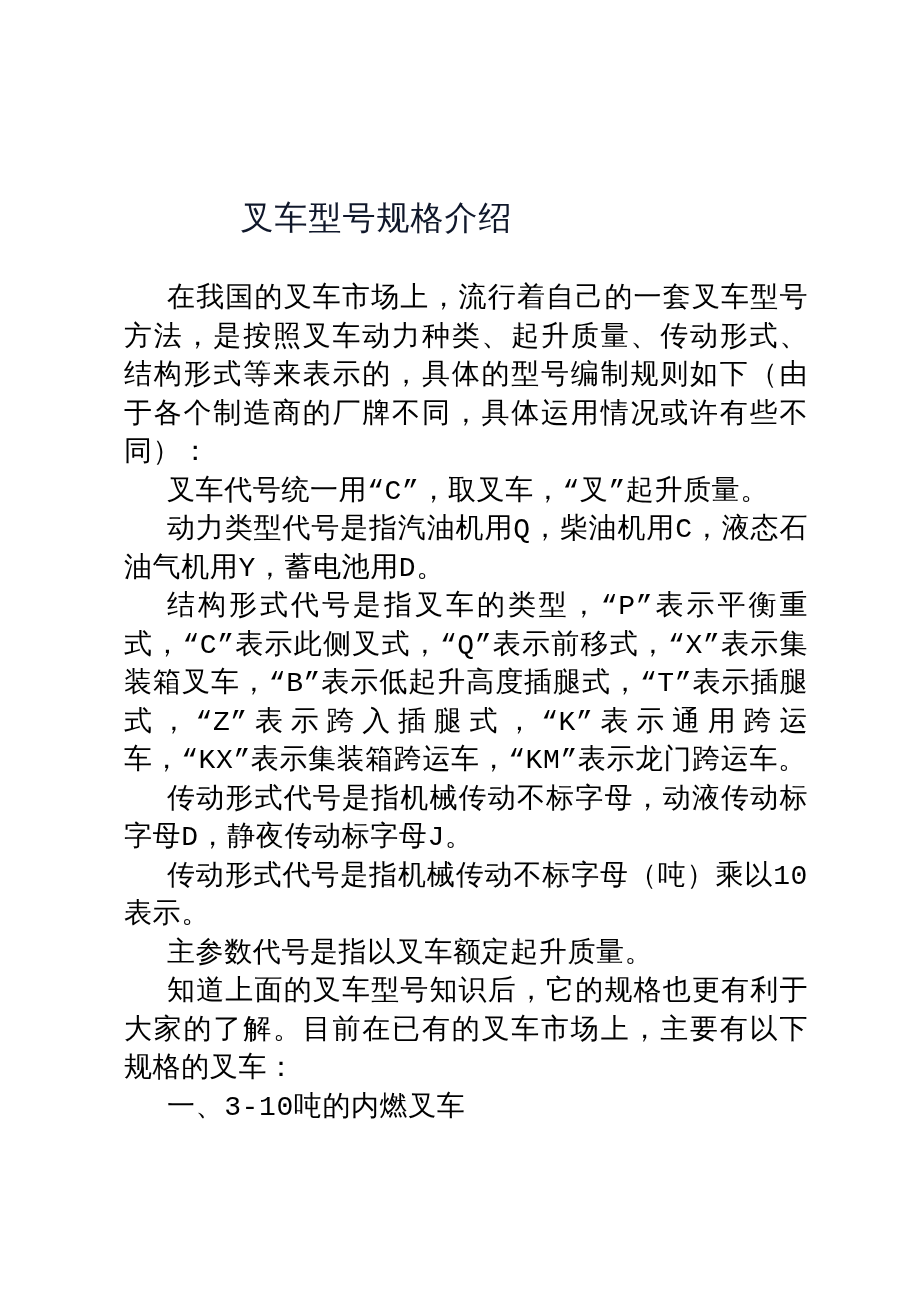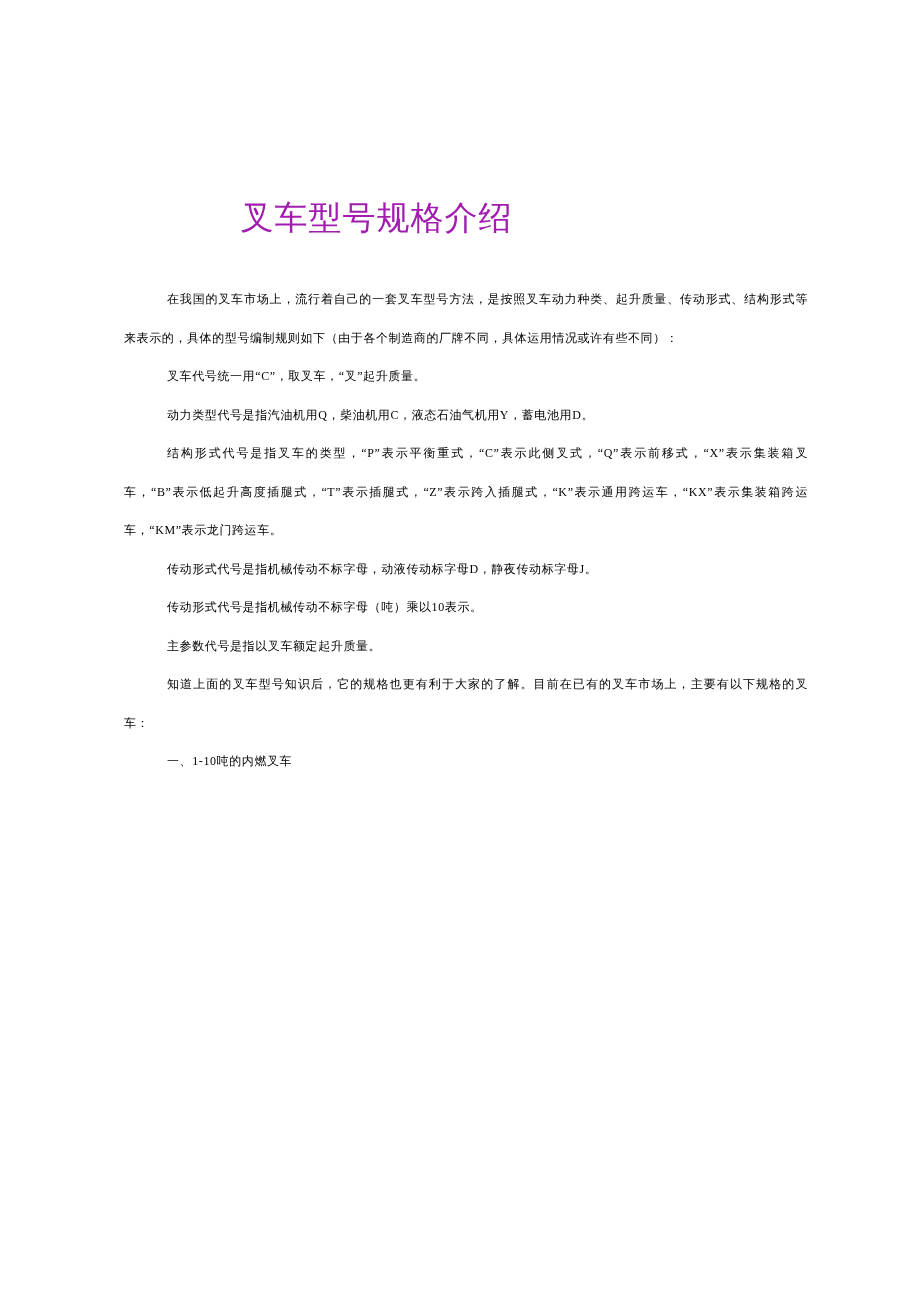"叉车型号规格介绍" .title { color: #a21caf -> #0f172a }
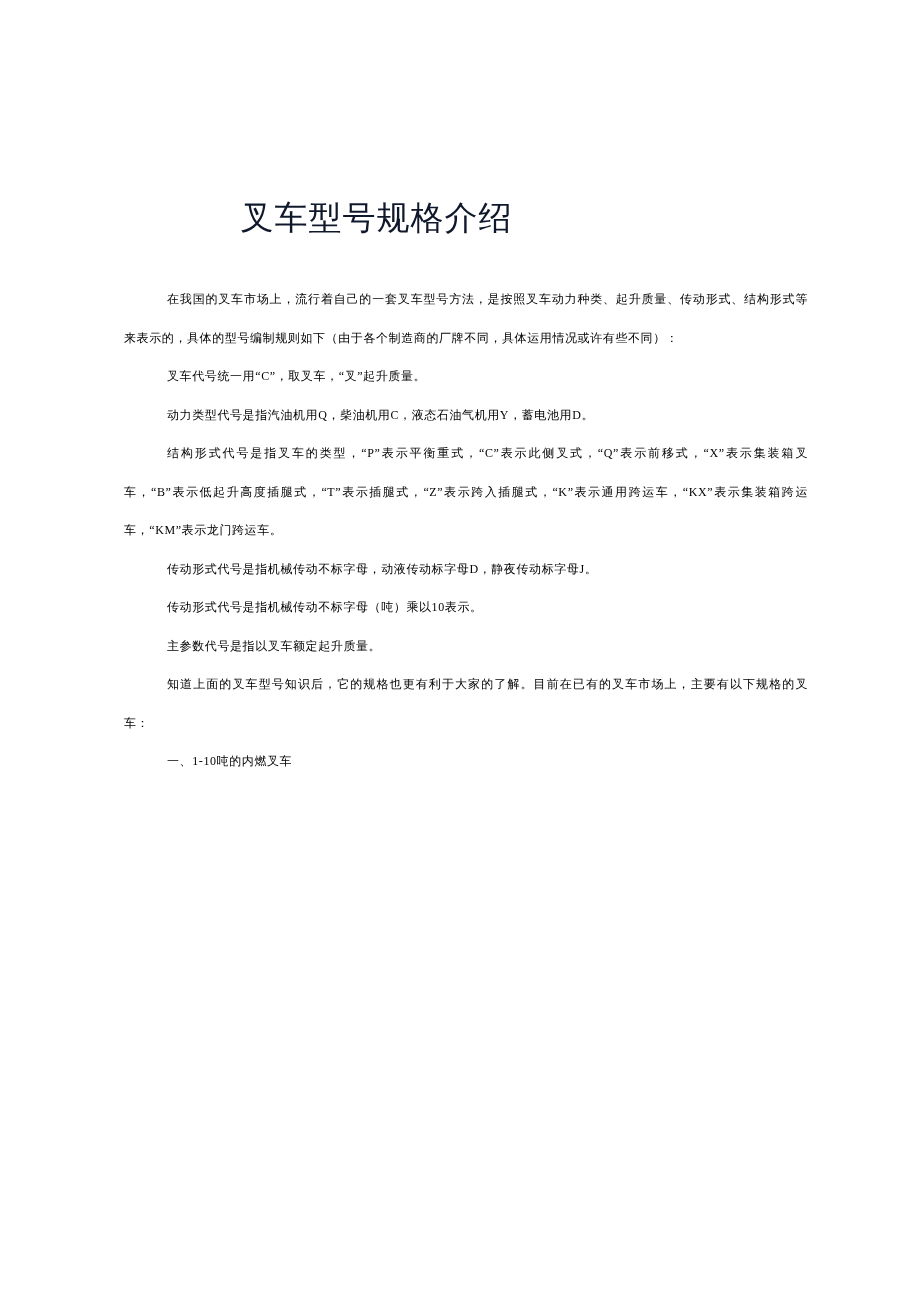"在我国的叉车市场上，流行着自己的一套叉车型号方法，是按照叉车动力种类、起升质量、" .body-text { font-family: Liberation Serif, serif -> Liberation Mono, monospace; font-size: 12px -> 28px }
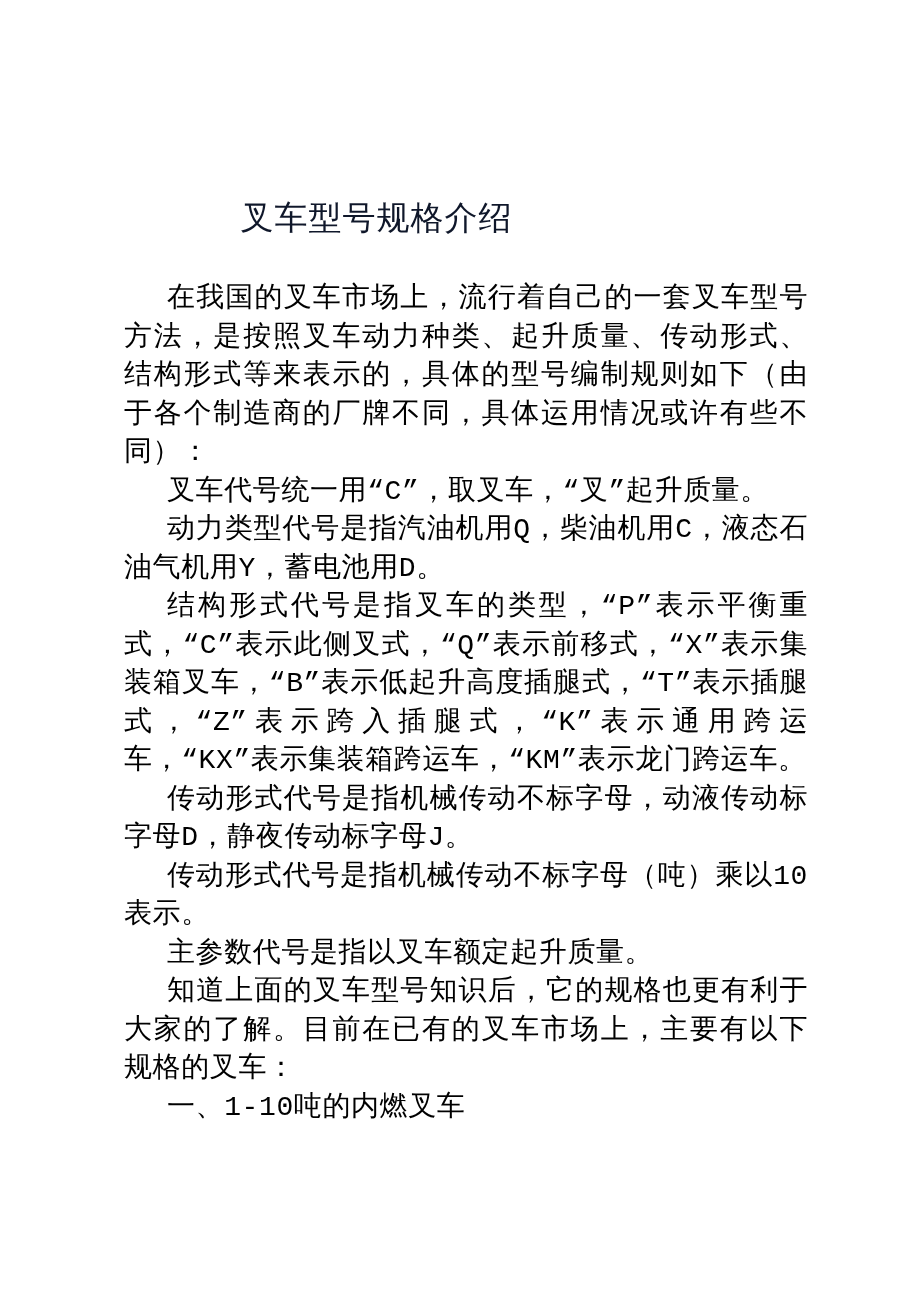"一、1-10吨的内燃叉车" p { text: 1-10 -> 3-10 }
